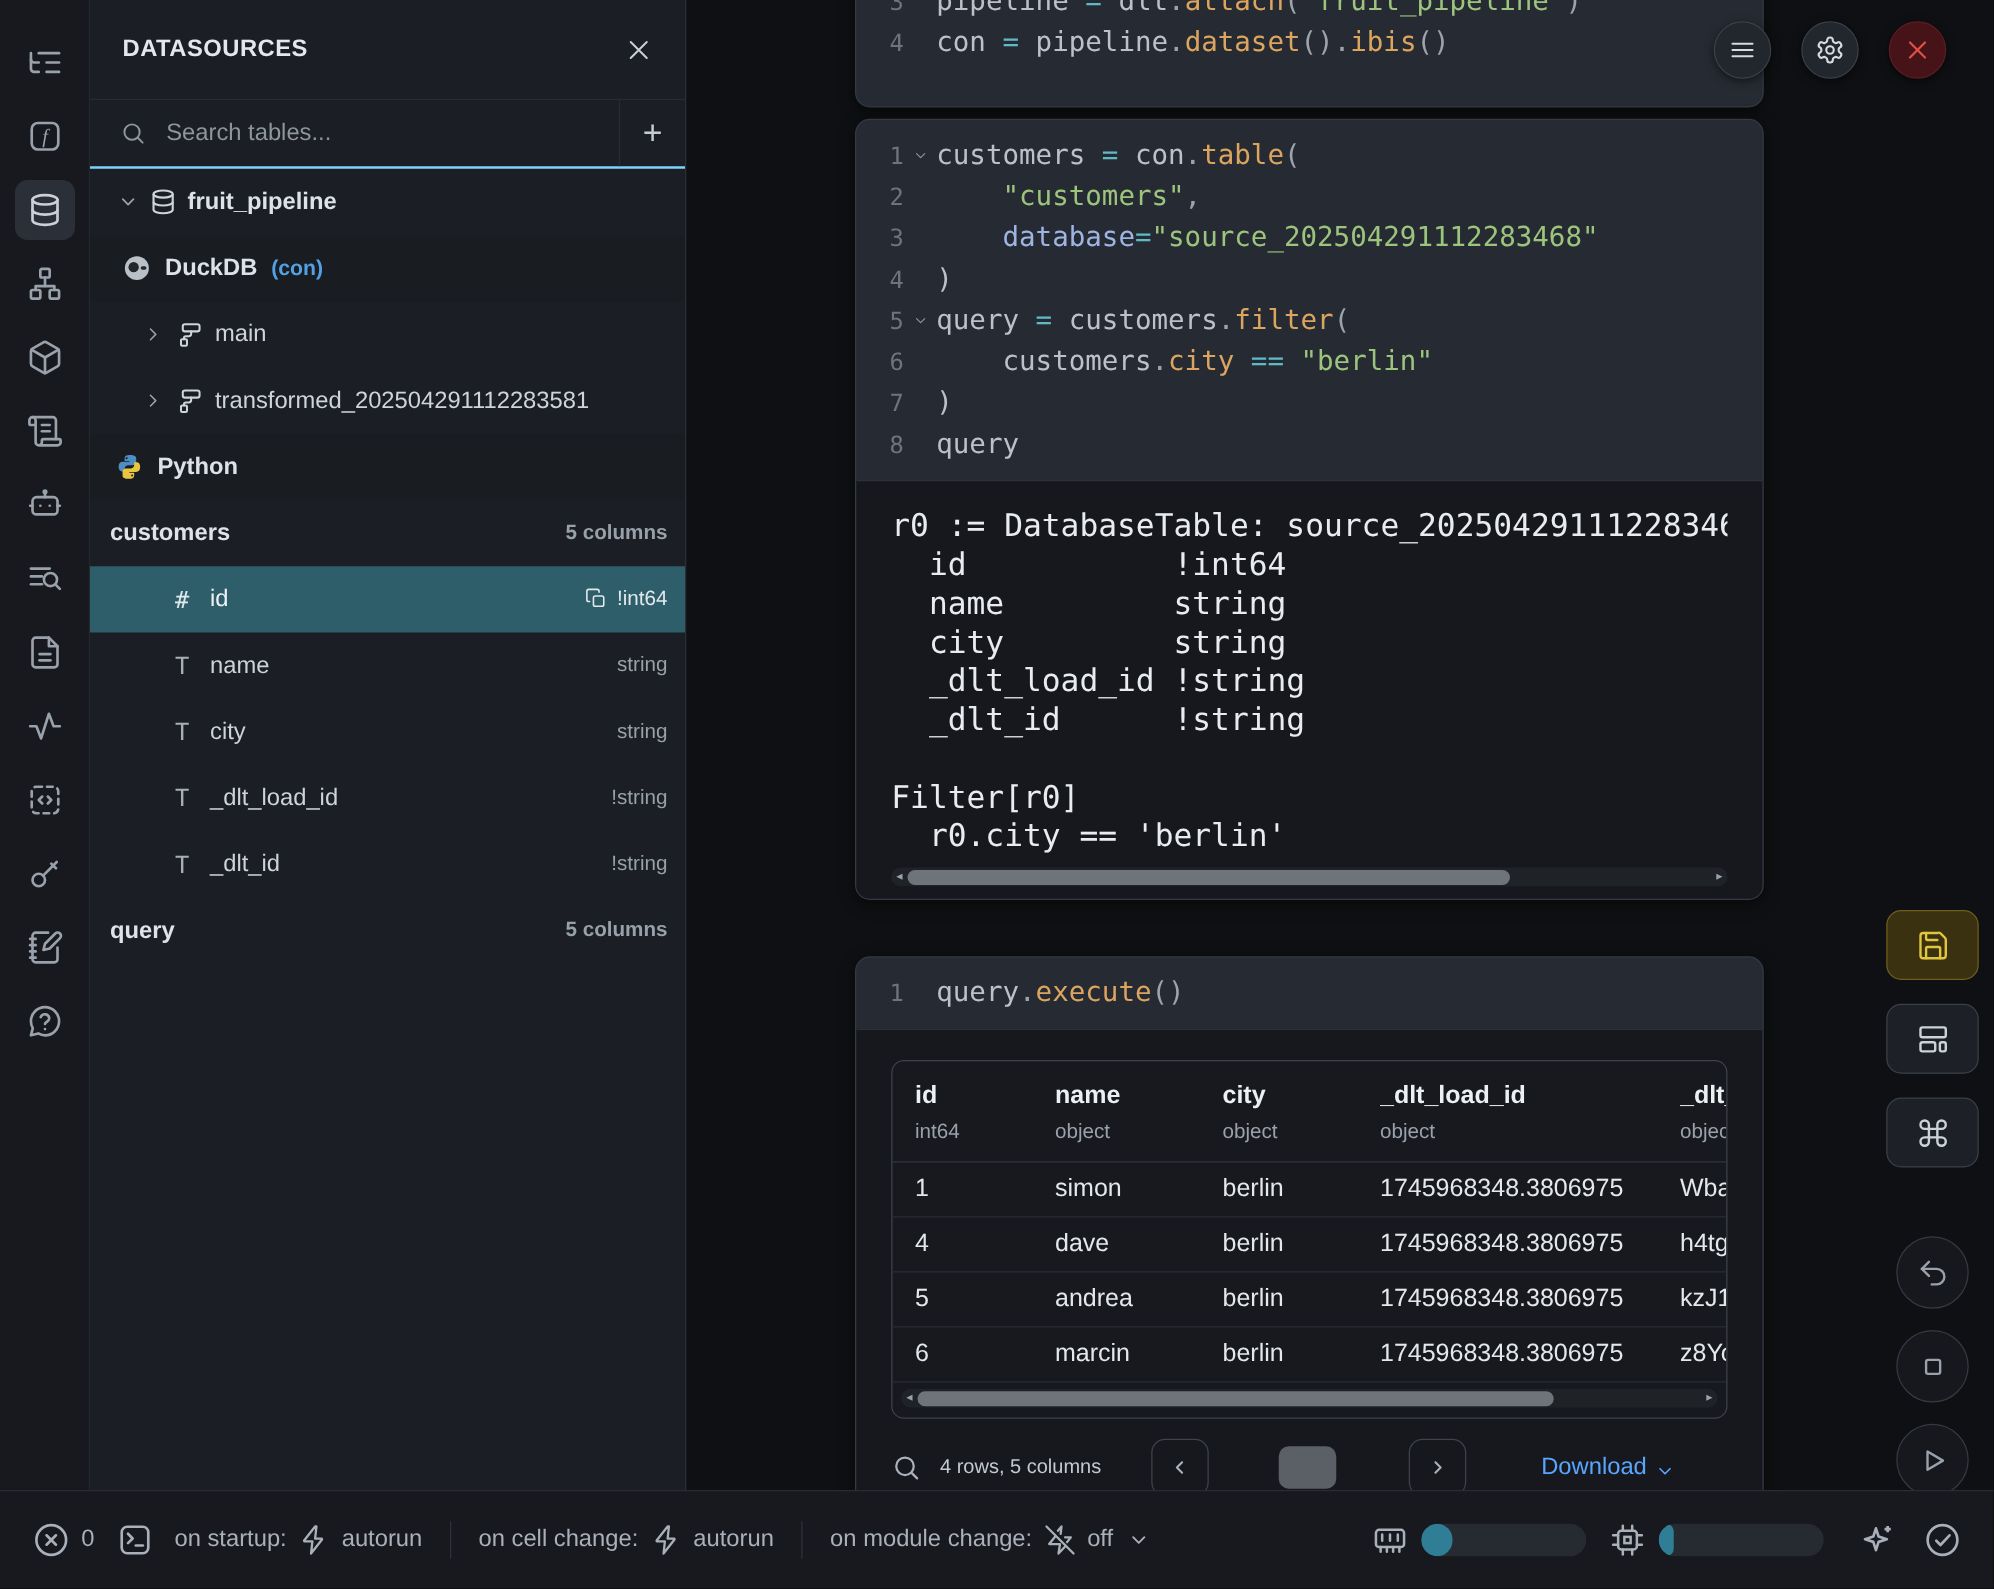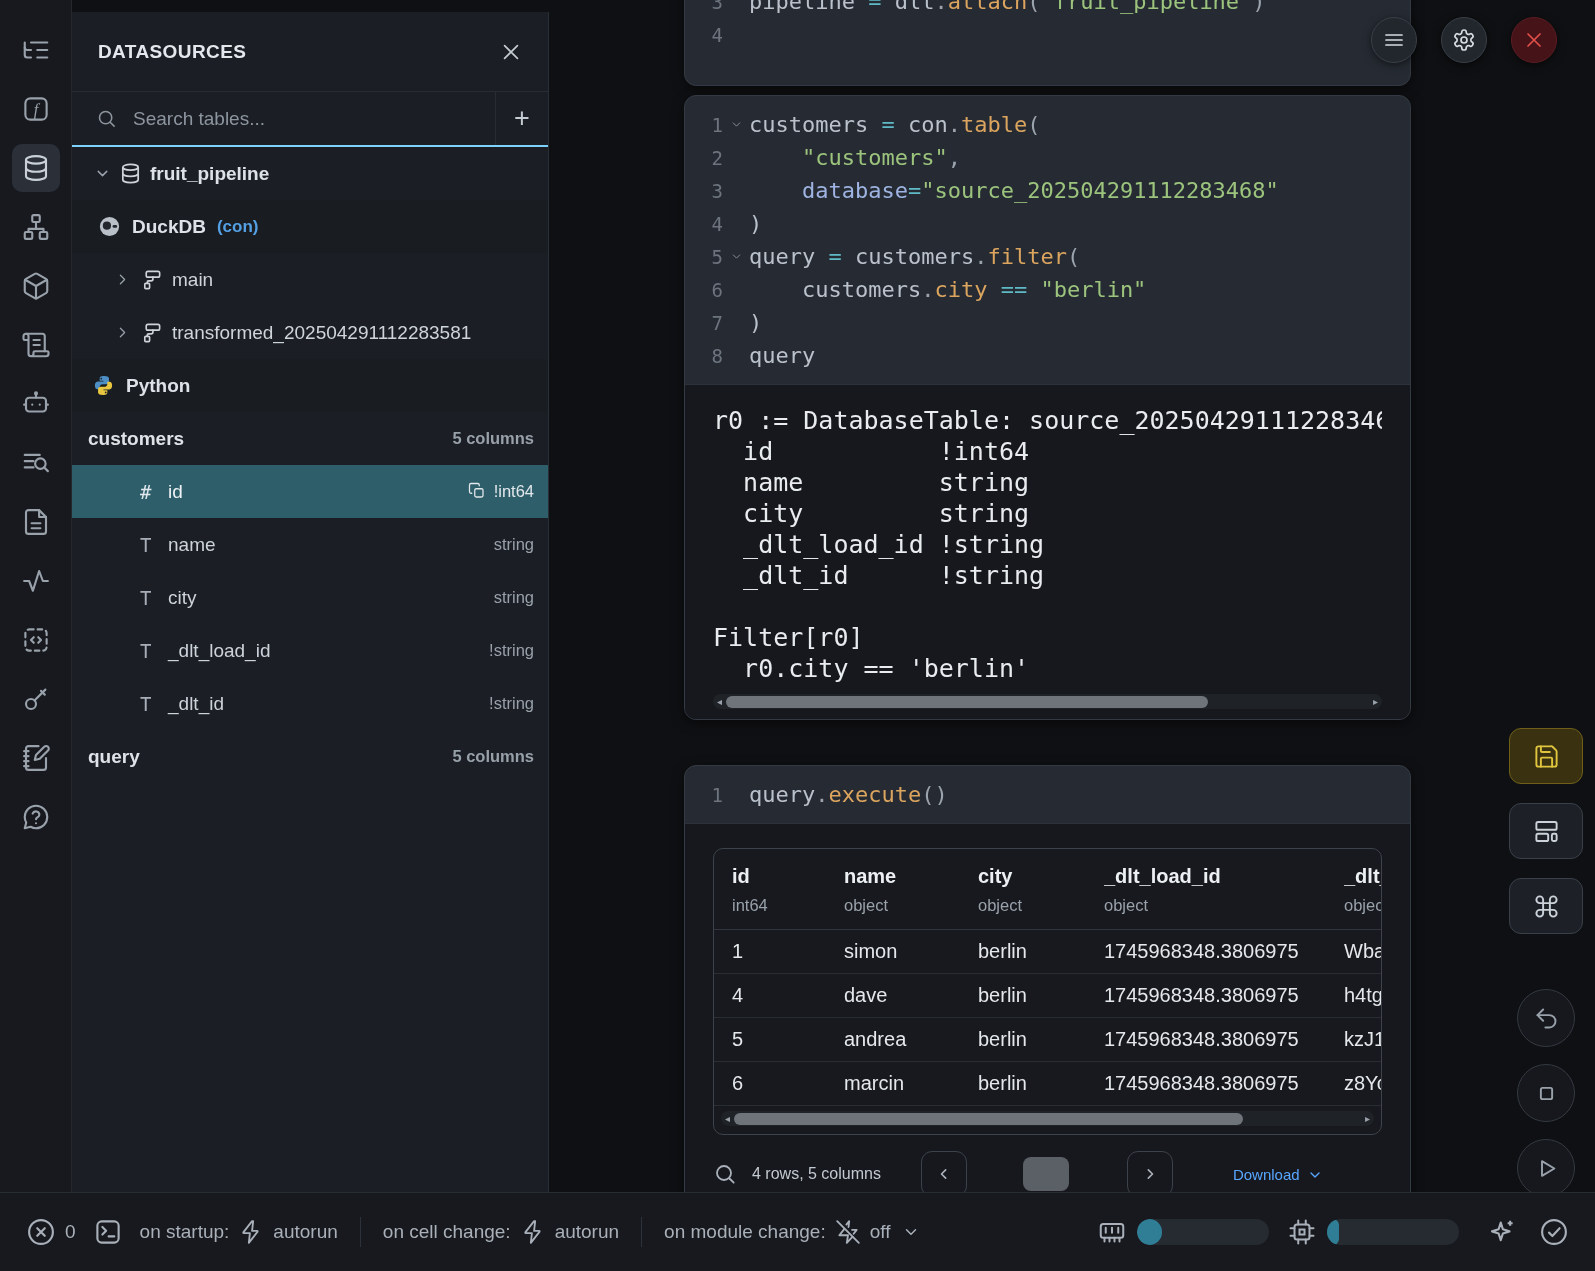"DATASOURCES" .sidebar { top: 12px -> 0 }
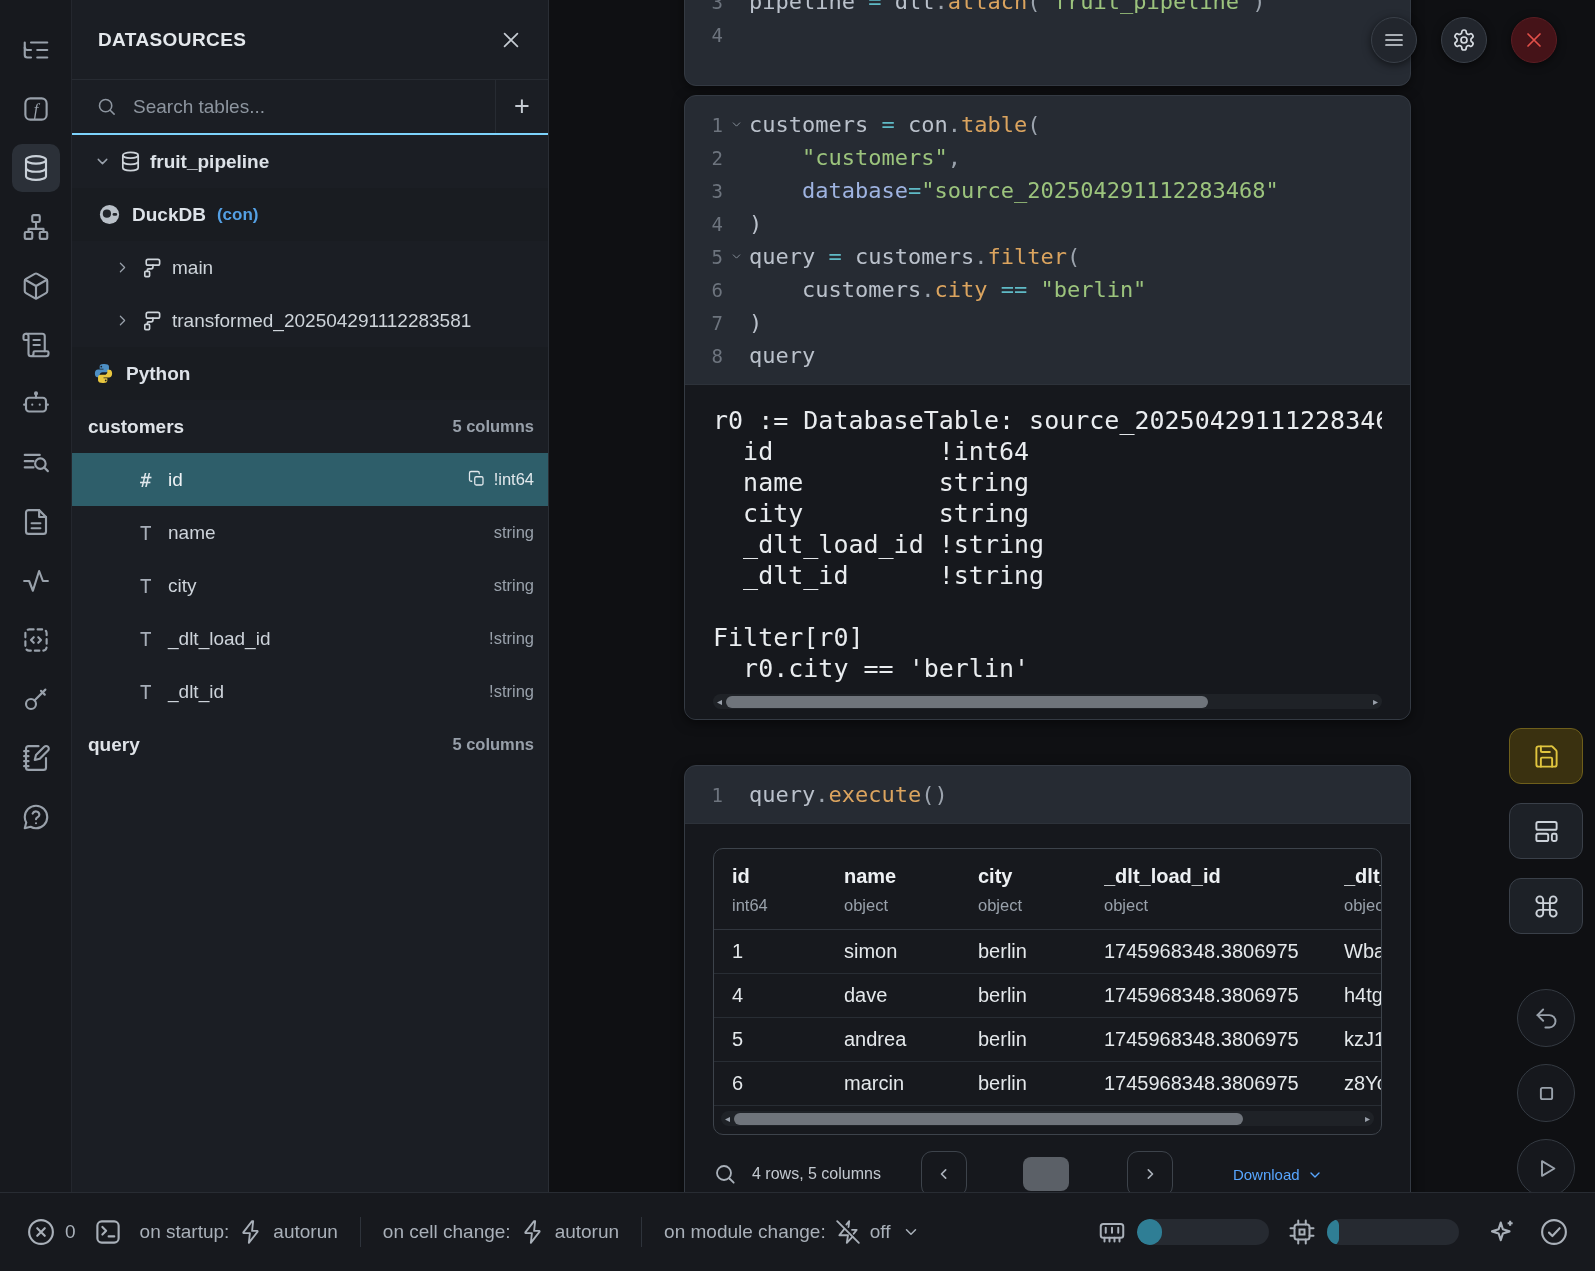"con = pipeline.dataset().ibis()" span.codetxt { html: none -> <span><span>con </span><span>=</span><span> pipeline</span><span>.</span><span>dataset</span><span>()</span><span>.</span><span>ibis</span><span>()</span></span> }
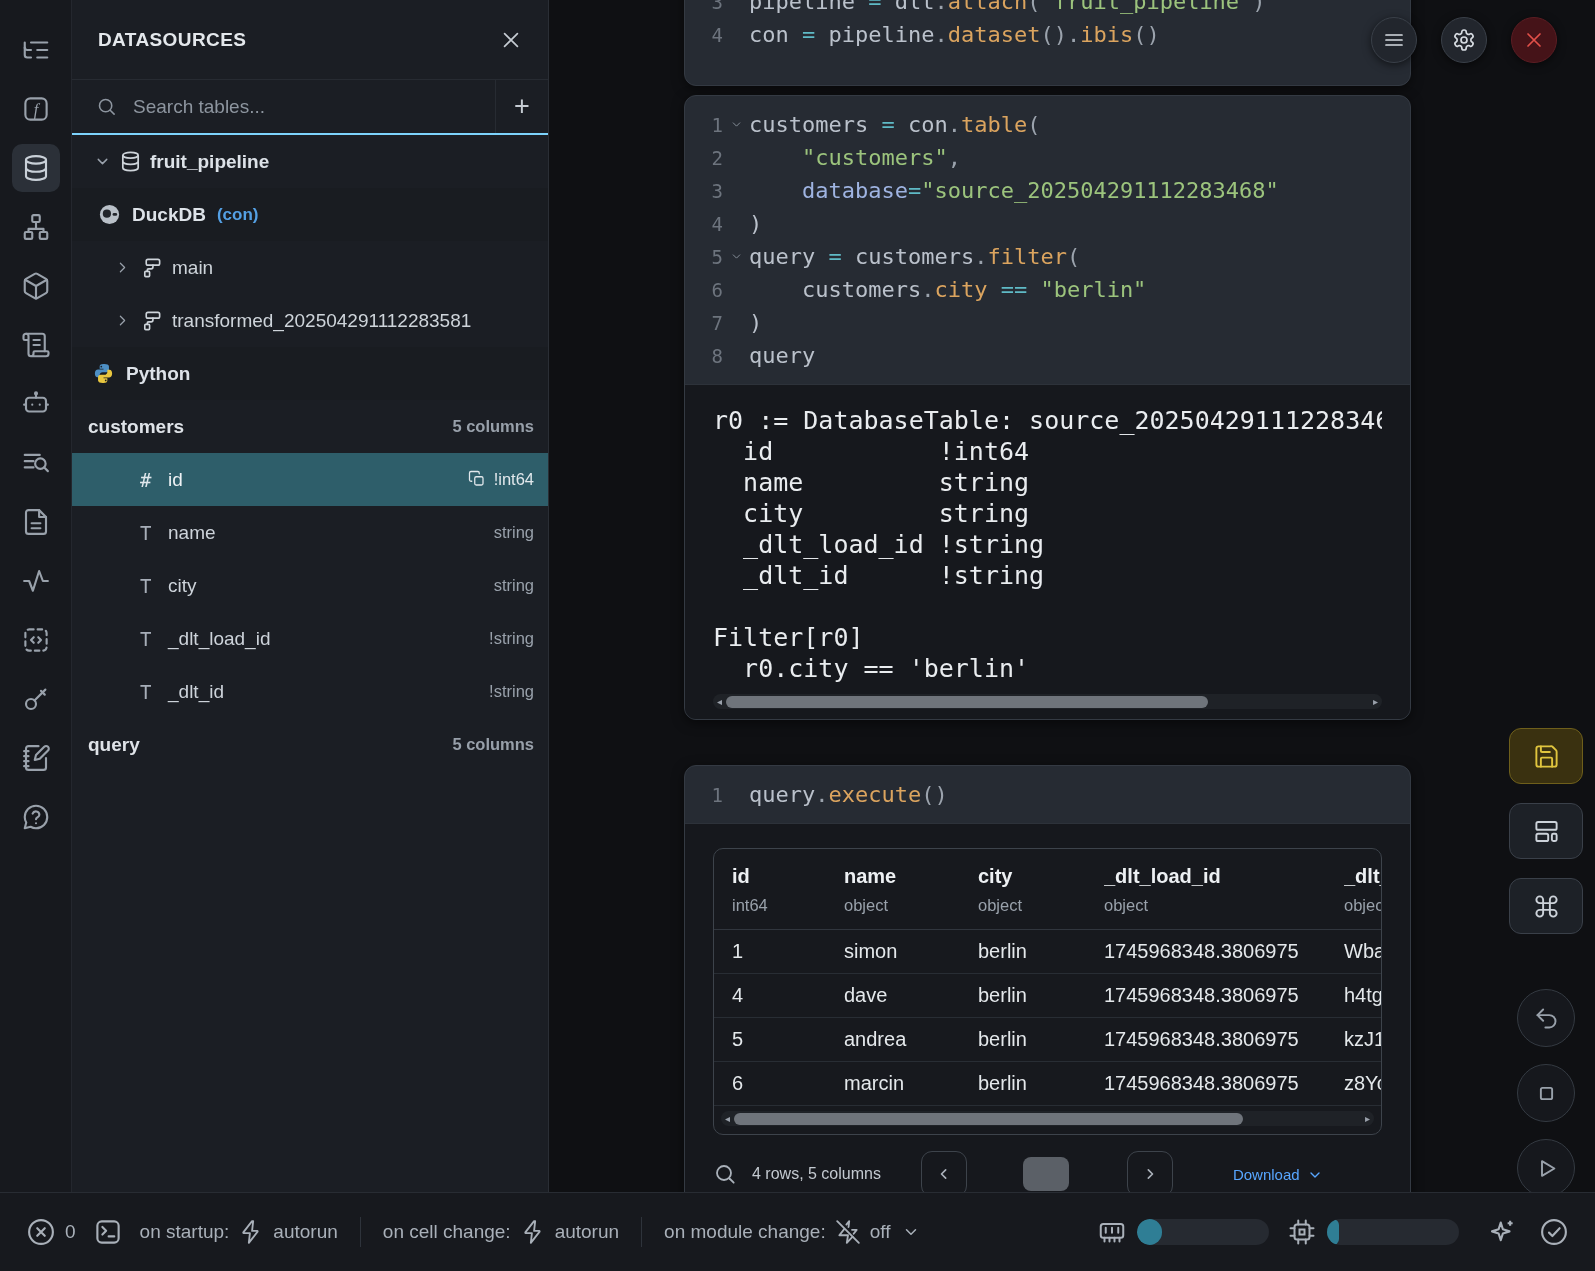"Download" .download { font-size: 15px -> 19px }
